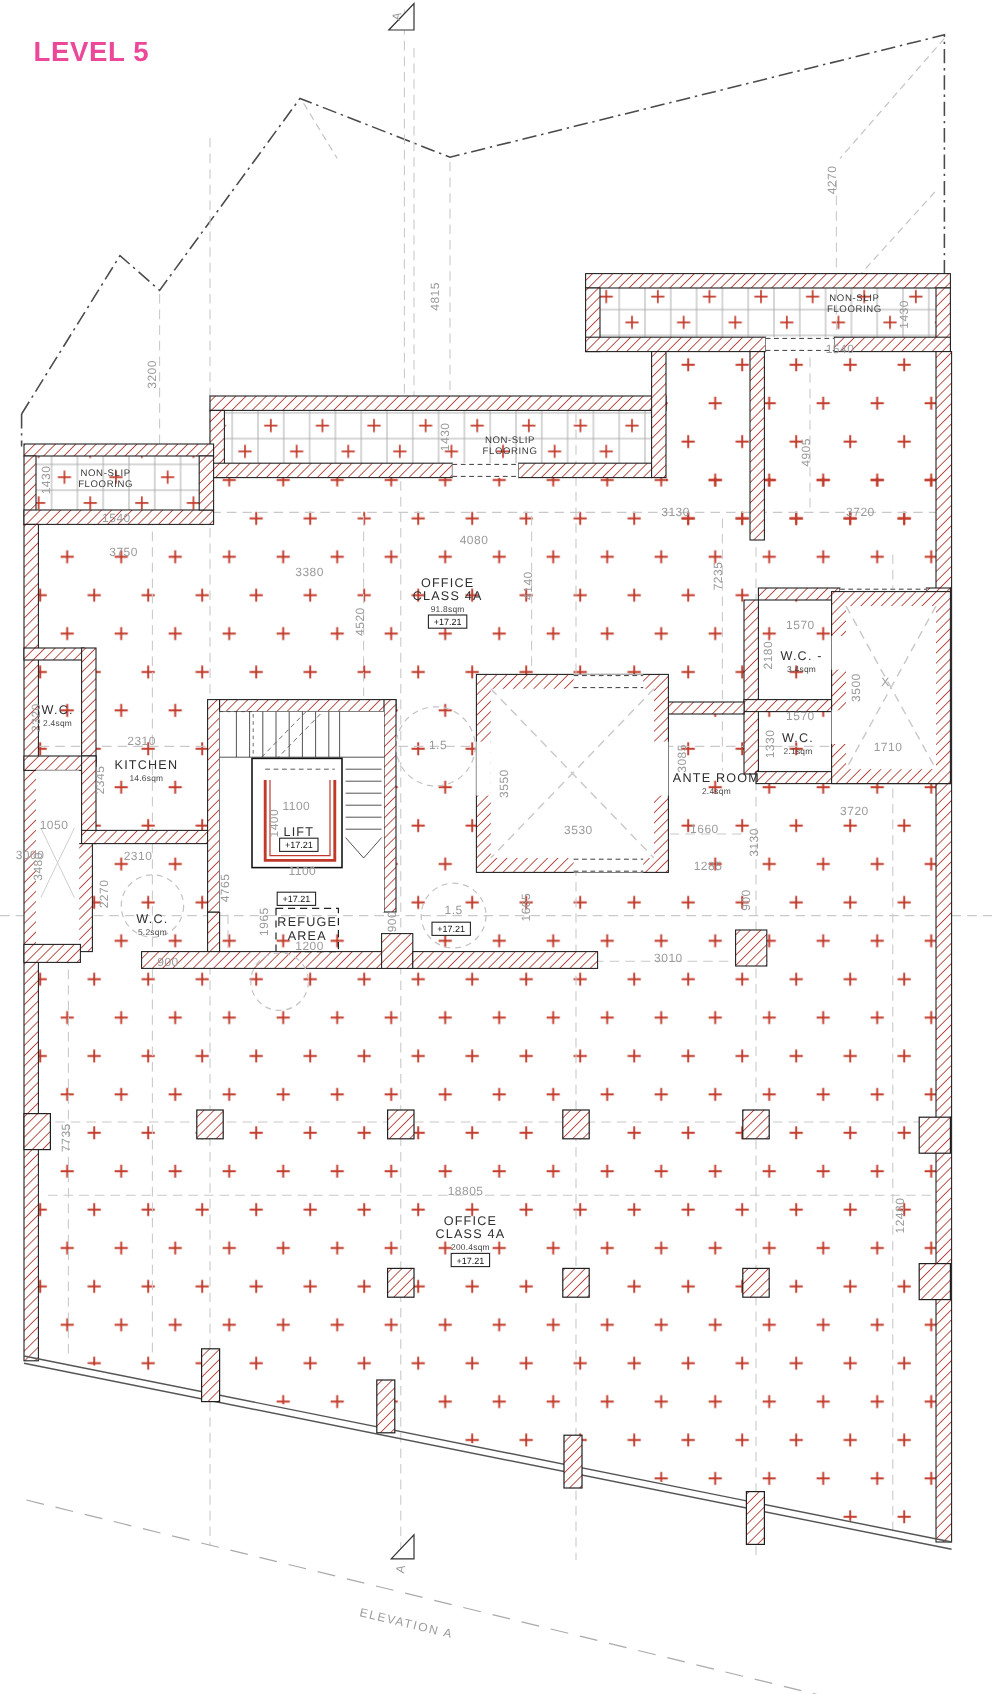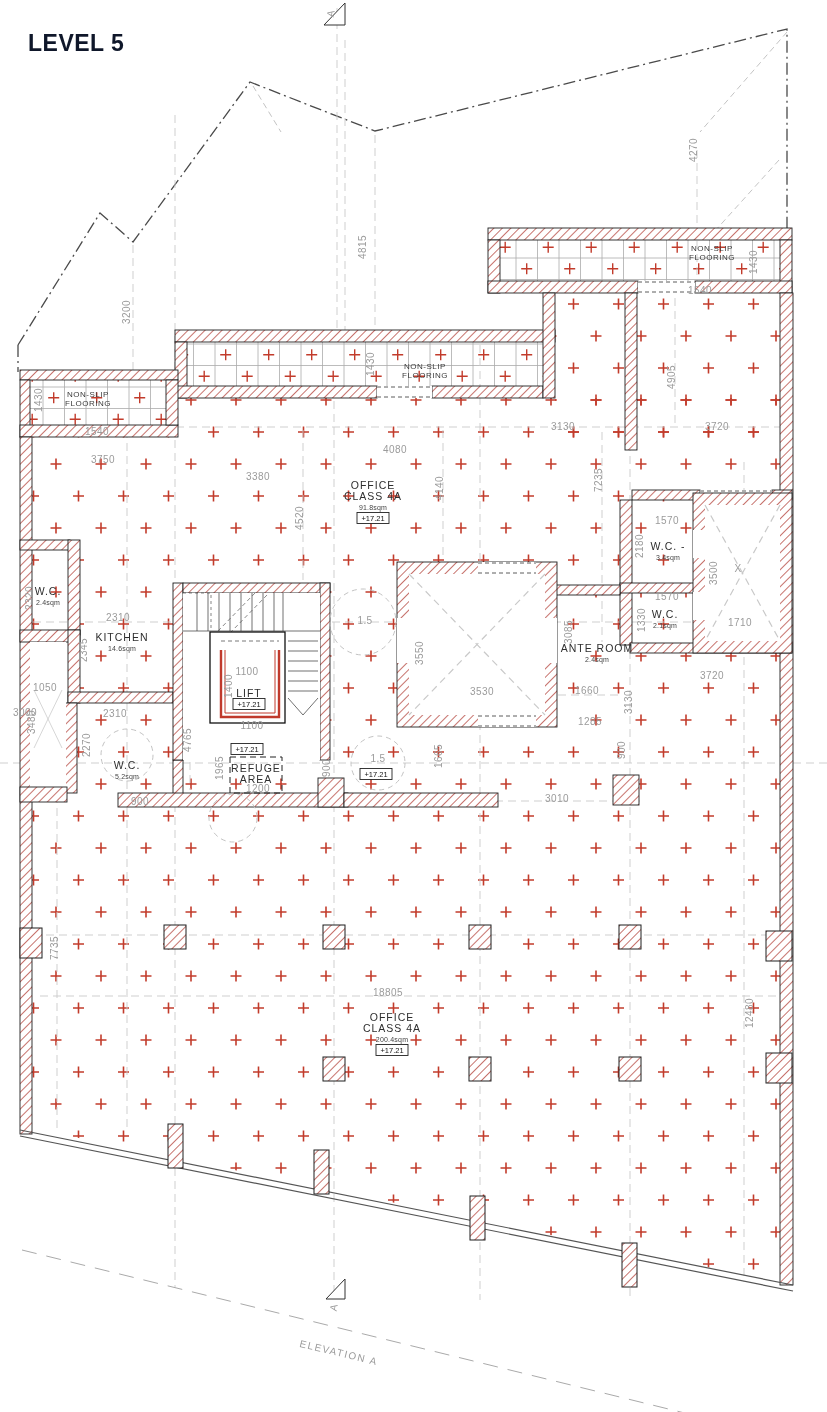"LEVEL 5" #title { color: #0f172a -> #ec4899 }
